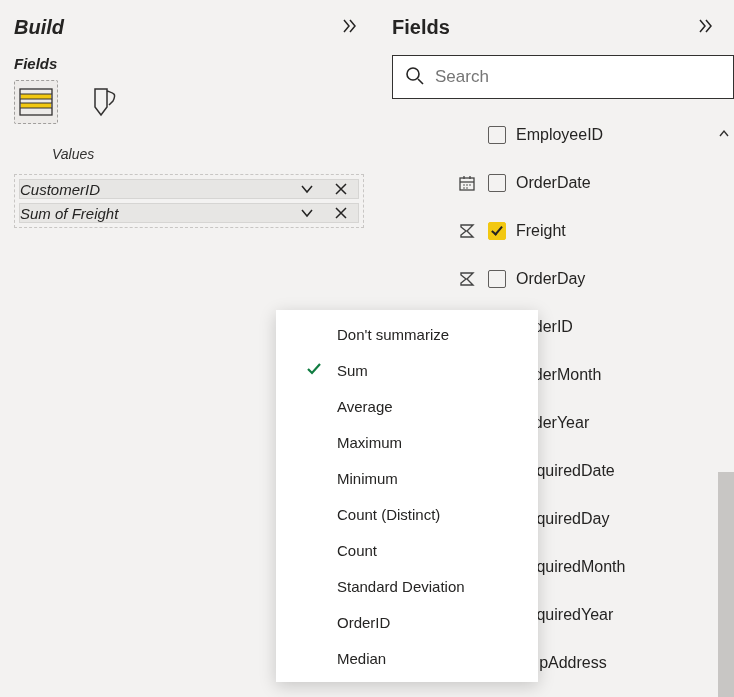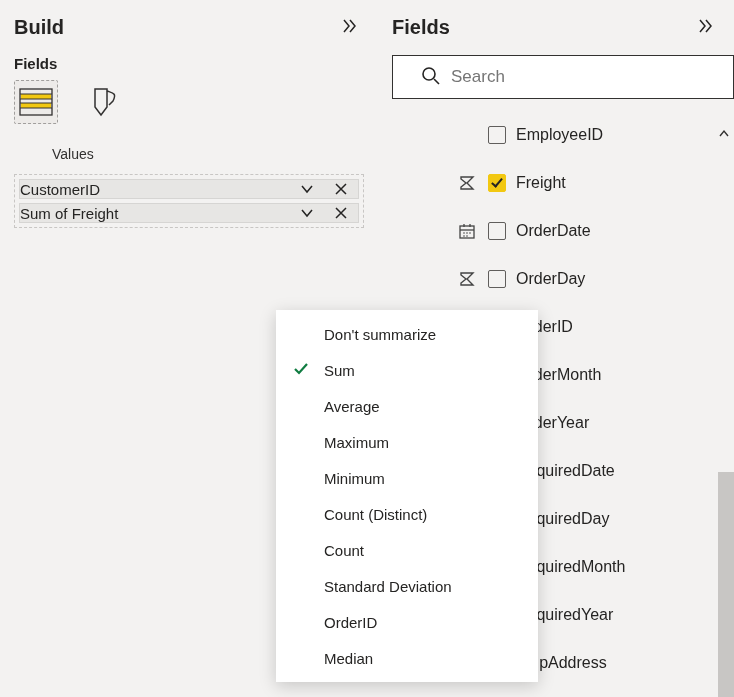"Build" .build-pane { font-style: none -> italic }
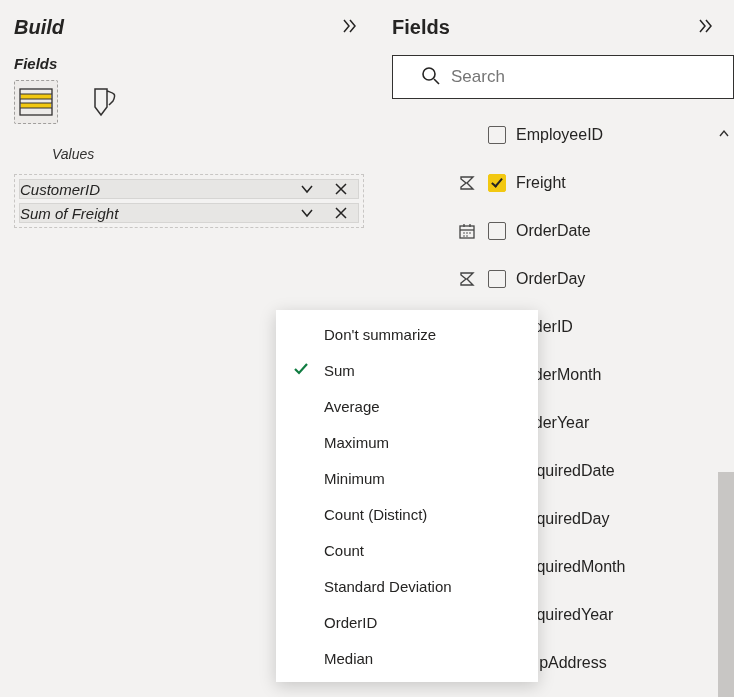"Search" .search-box { padding: 0 28px -> 0 12px }
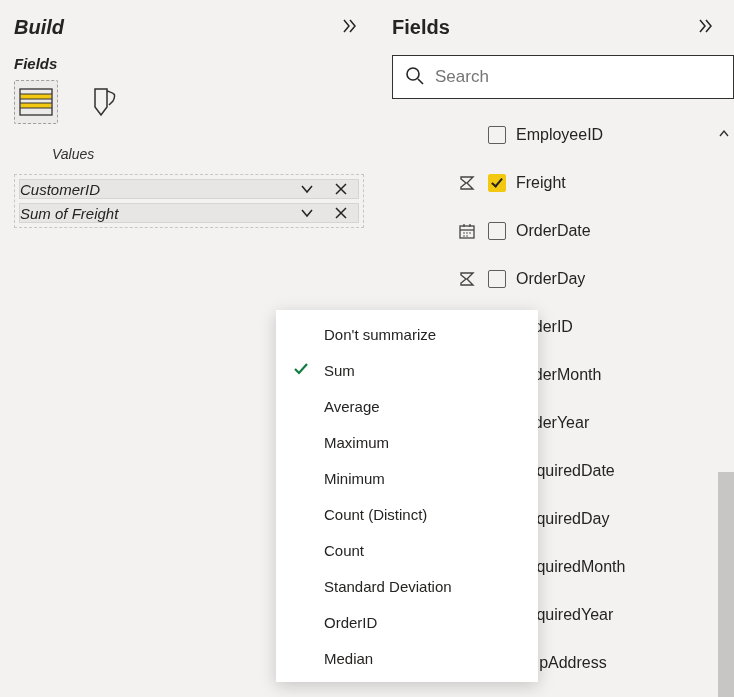"Freight" div.field-row { order: before "OrderDate" -> after "OrderDate" }
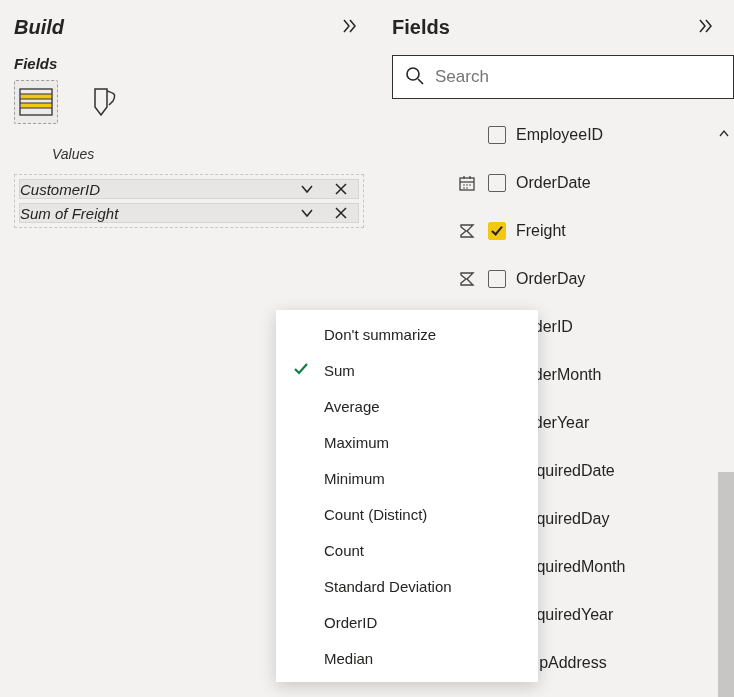"Don't summarize" .context-menu { padding: 6px 4px -> 6px 17px }
